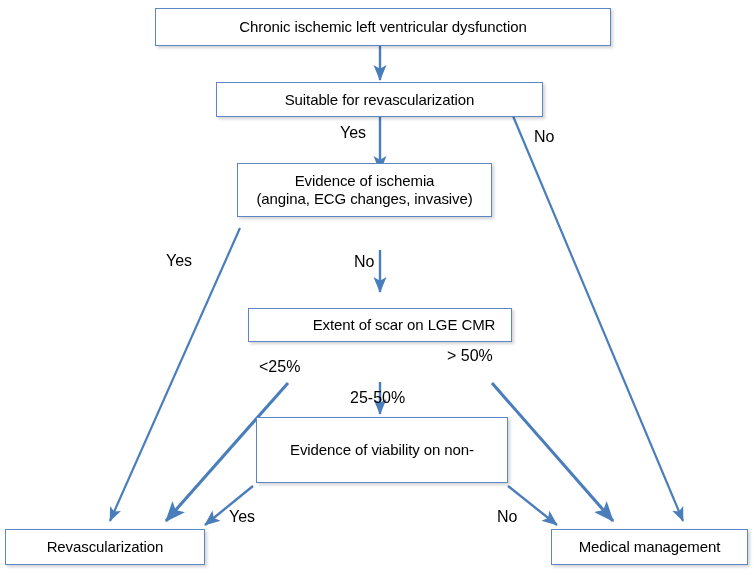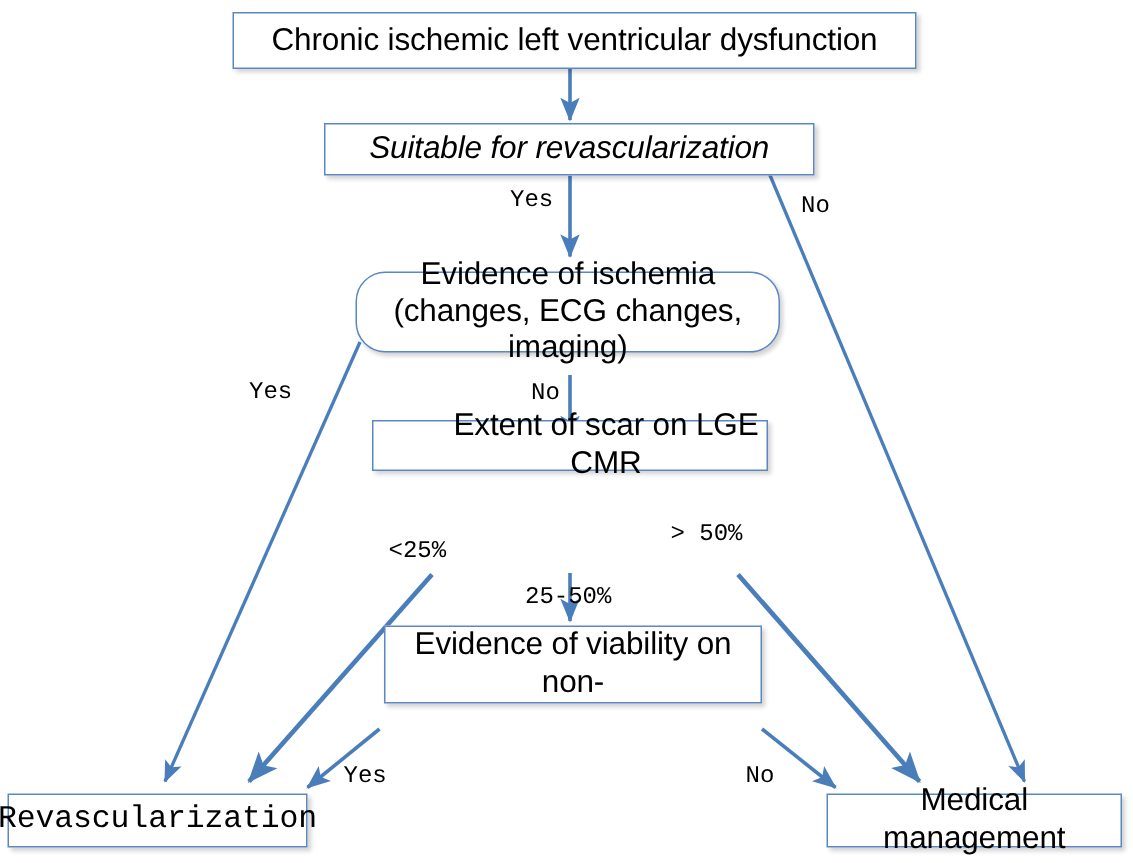"Chronic ischemic left ventricular" .node { font-size: 21px -> 15px }
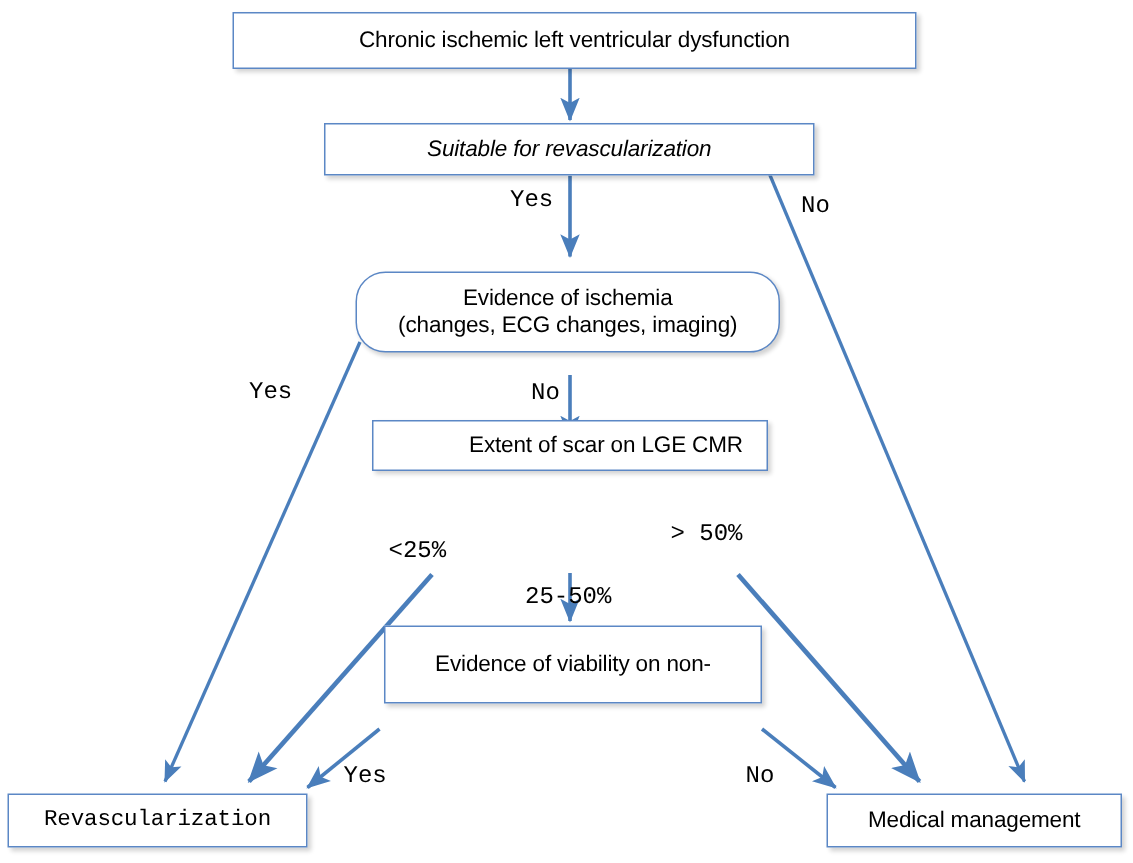"Suitable for revascularization" div.node { font-style: italic -> none }
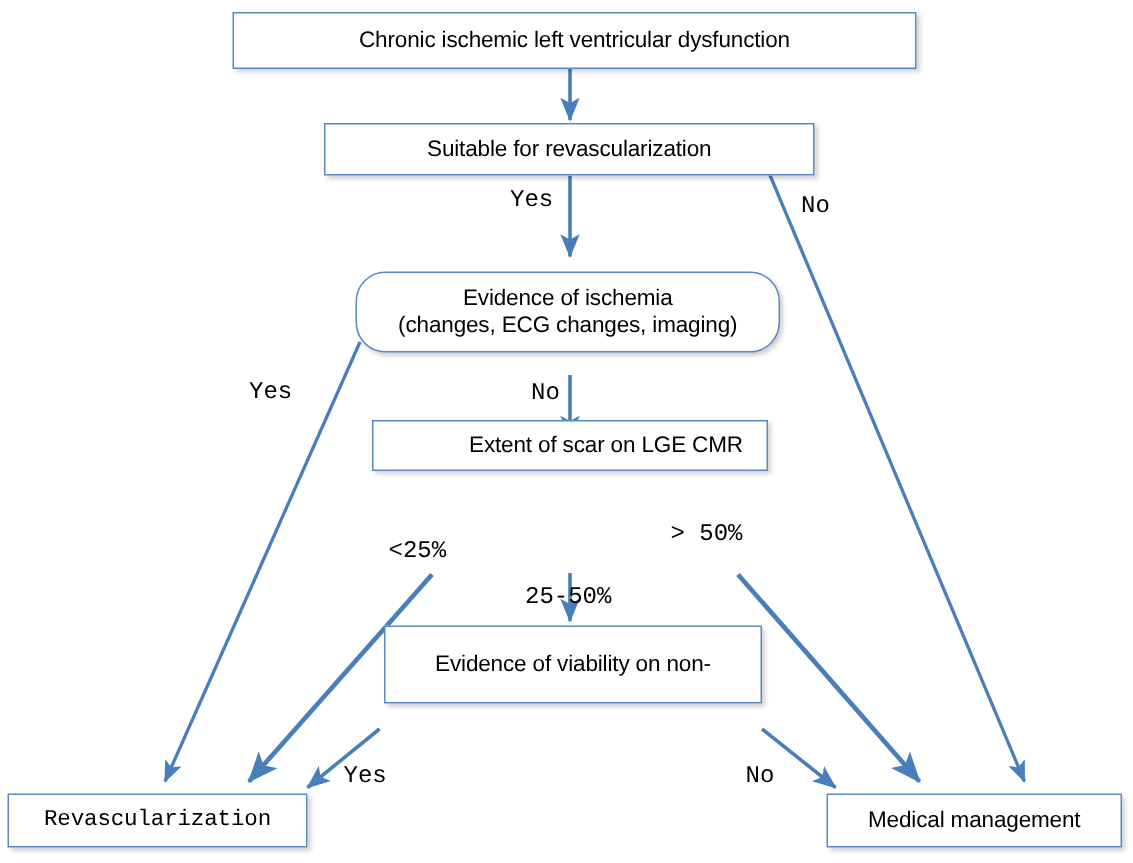"Yes" .edge-label { font-family: Liberation Mono, monospace -> none }
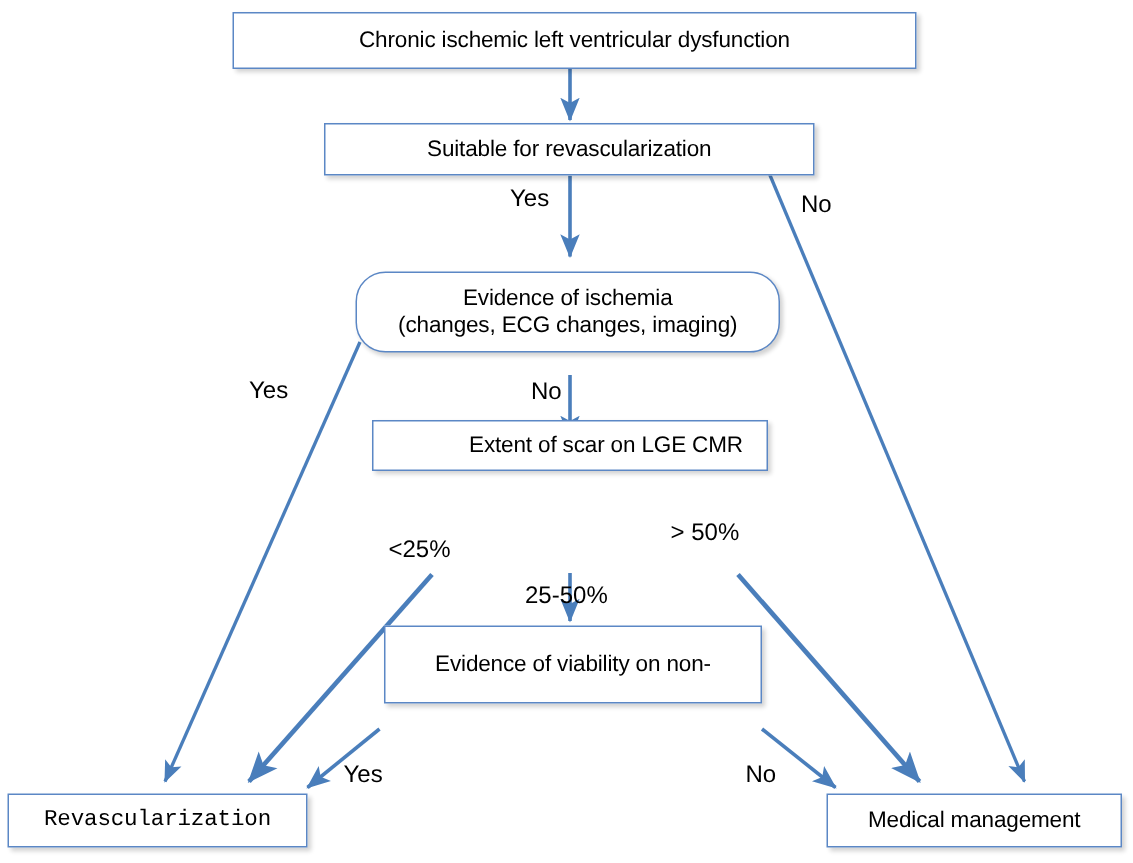"Evidence of ischemia" div.node { border-radius: 20px -> none; top: 181px -> 163px; width: 283px -> 255px }
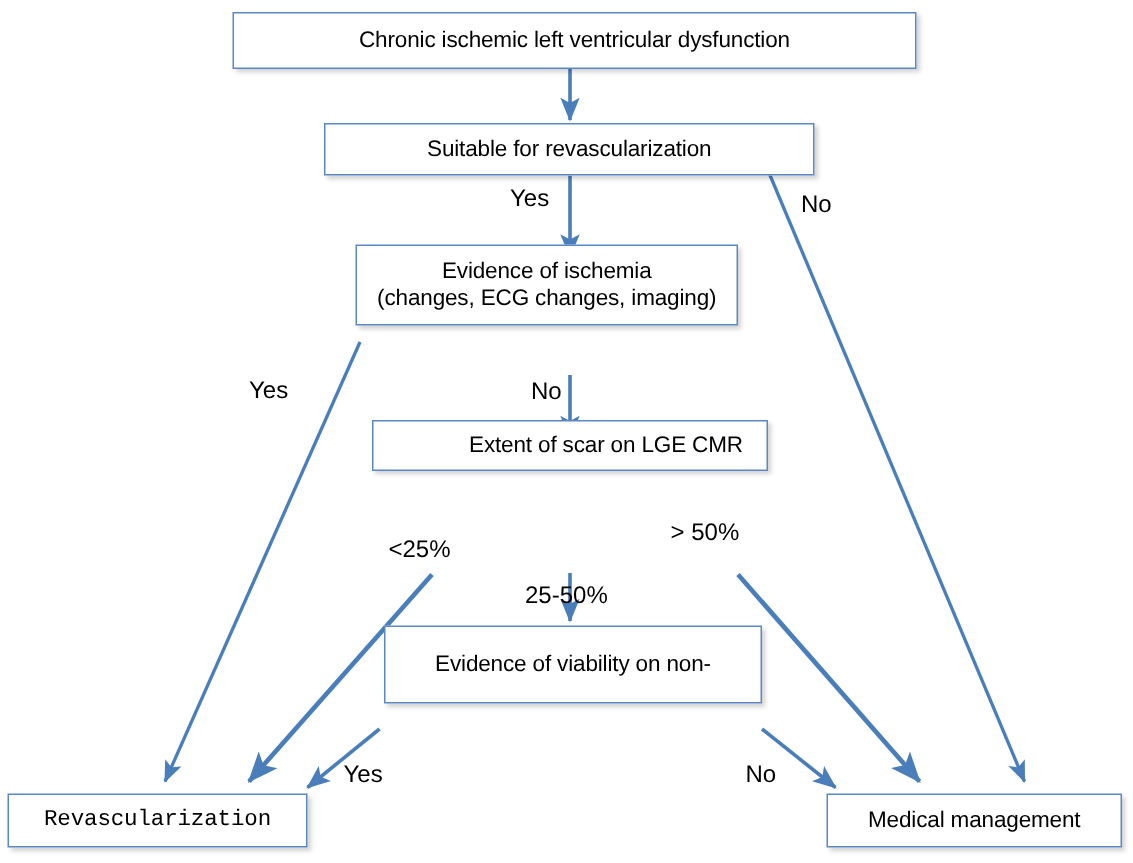"(changes, ECG changes, imaging)" span { text: changes, ECG changes, imaging -> angina, ECG changes, invasive }
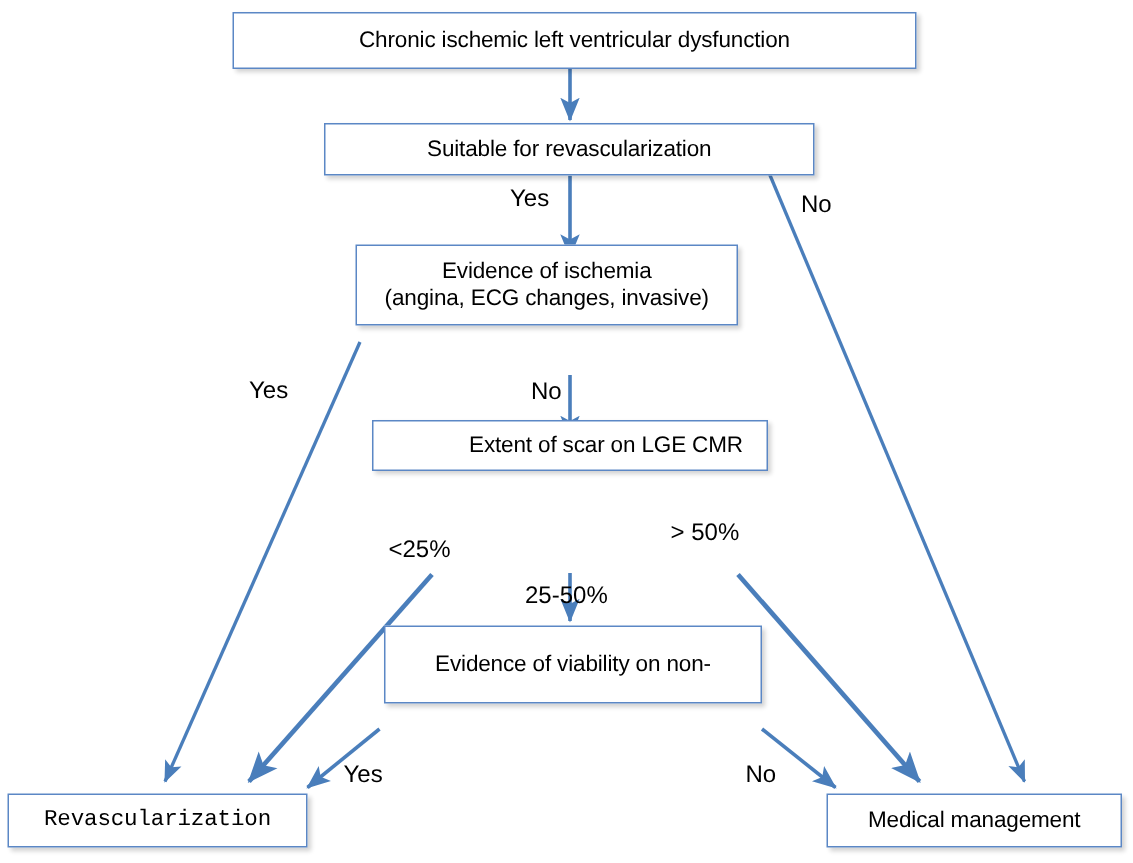"Extent of scar on LGE" div.node { top: 280px -> 308px }
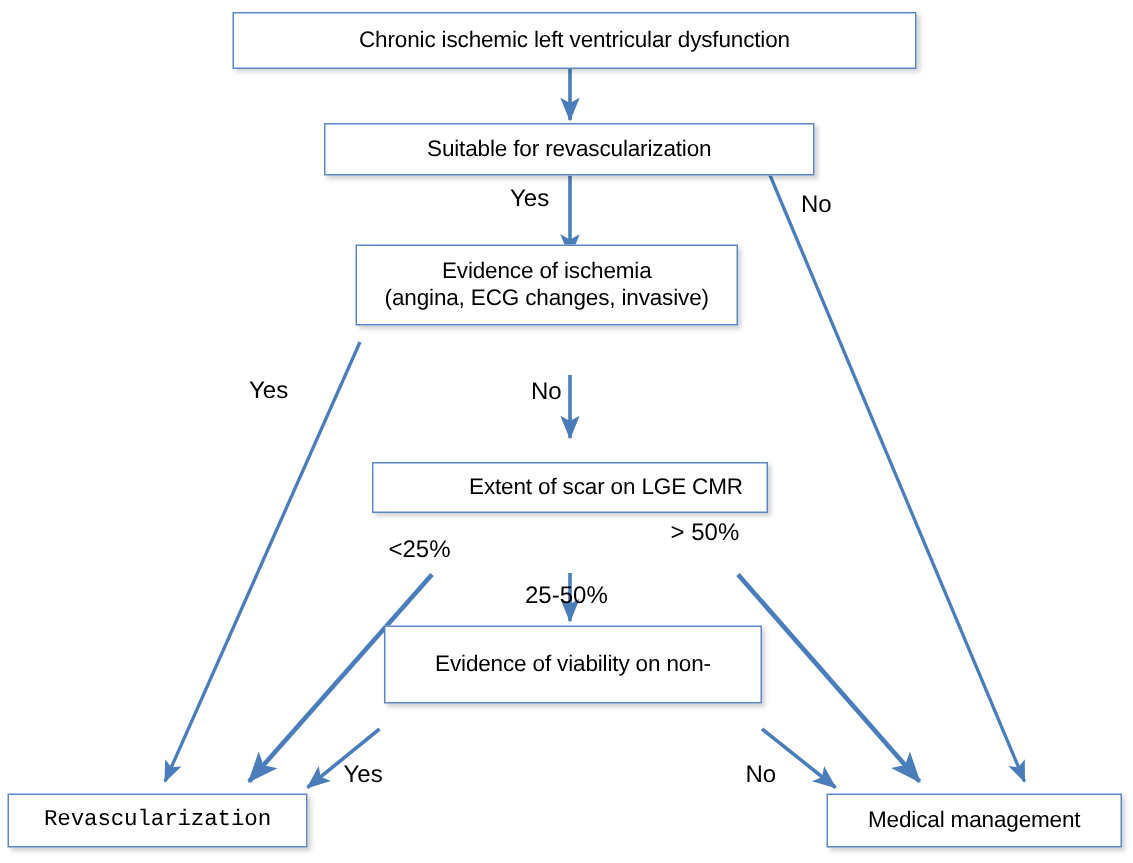"Evidence of viability on non-" div.node { height: 52px -> 66px }
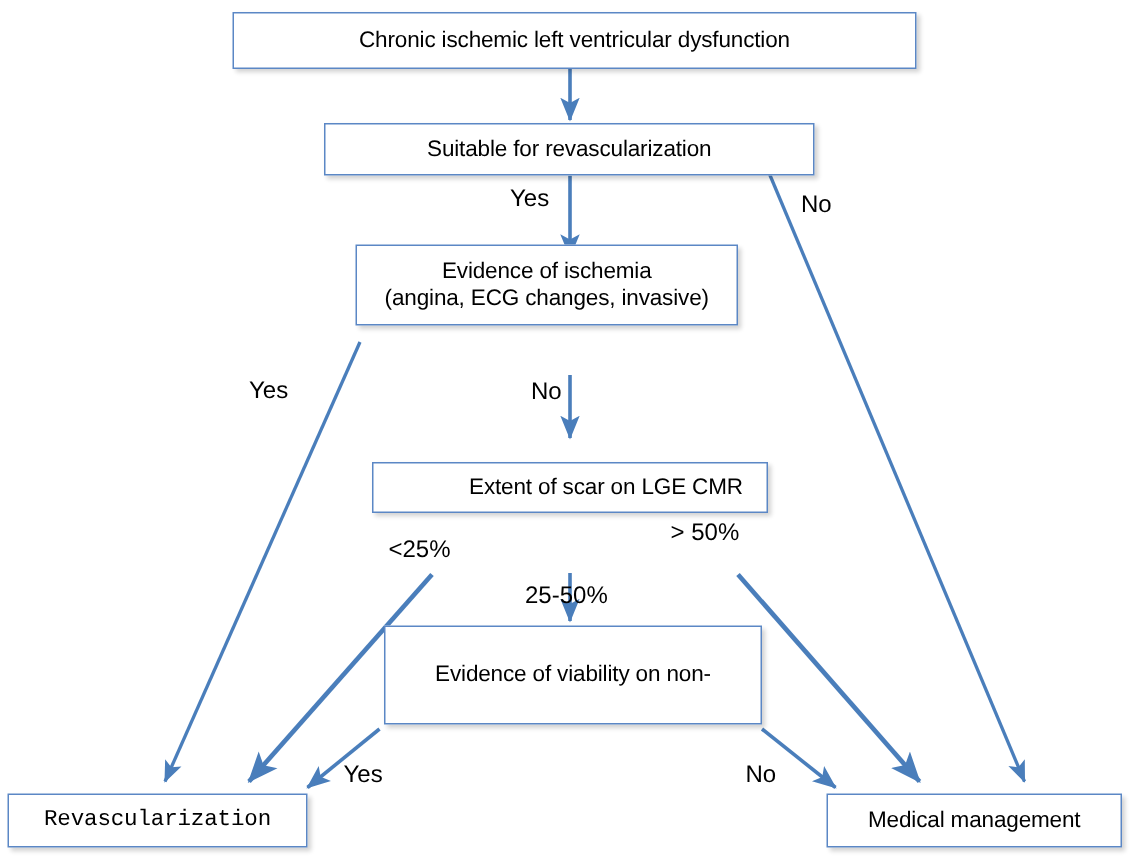"Revascularization" div.node { font-family: Liberation Mono, monospace -> none }
